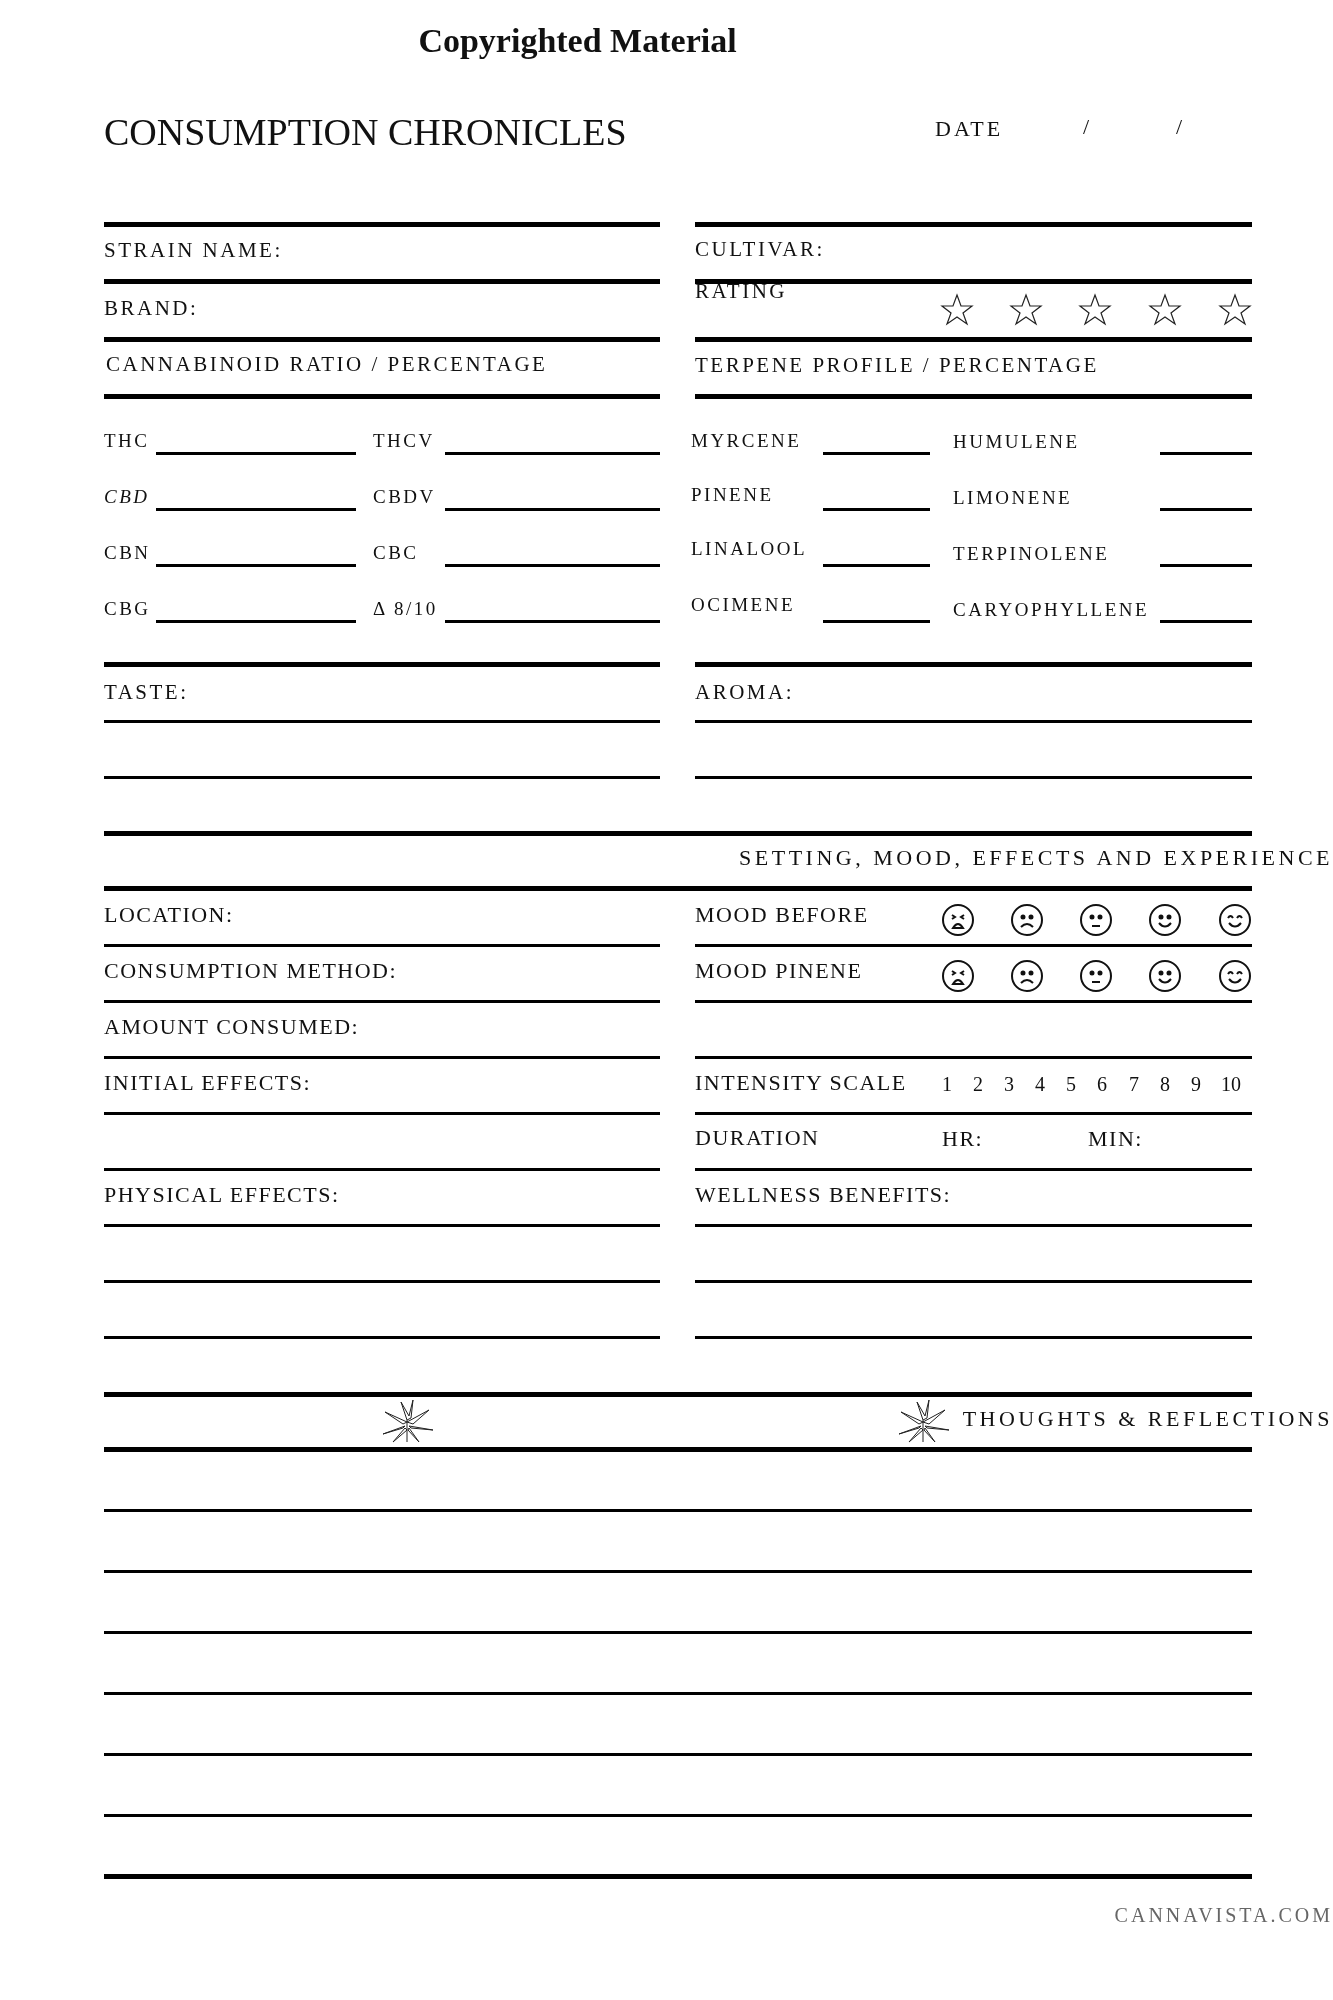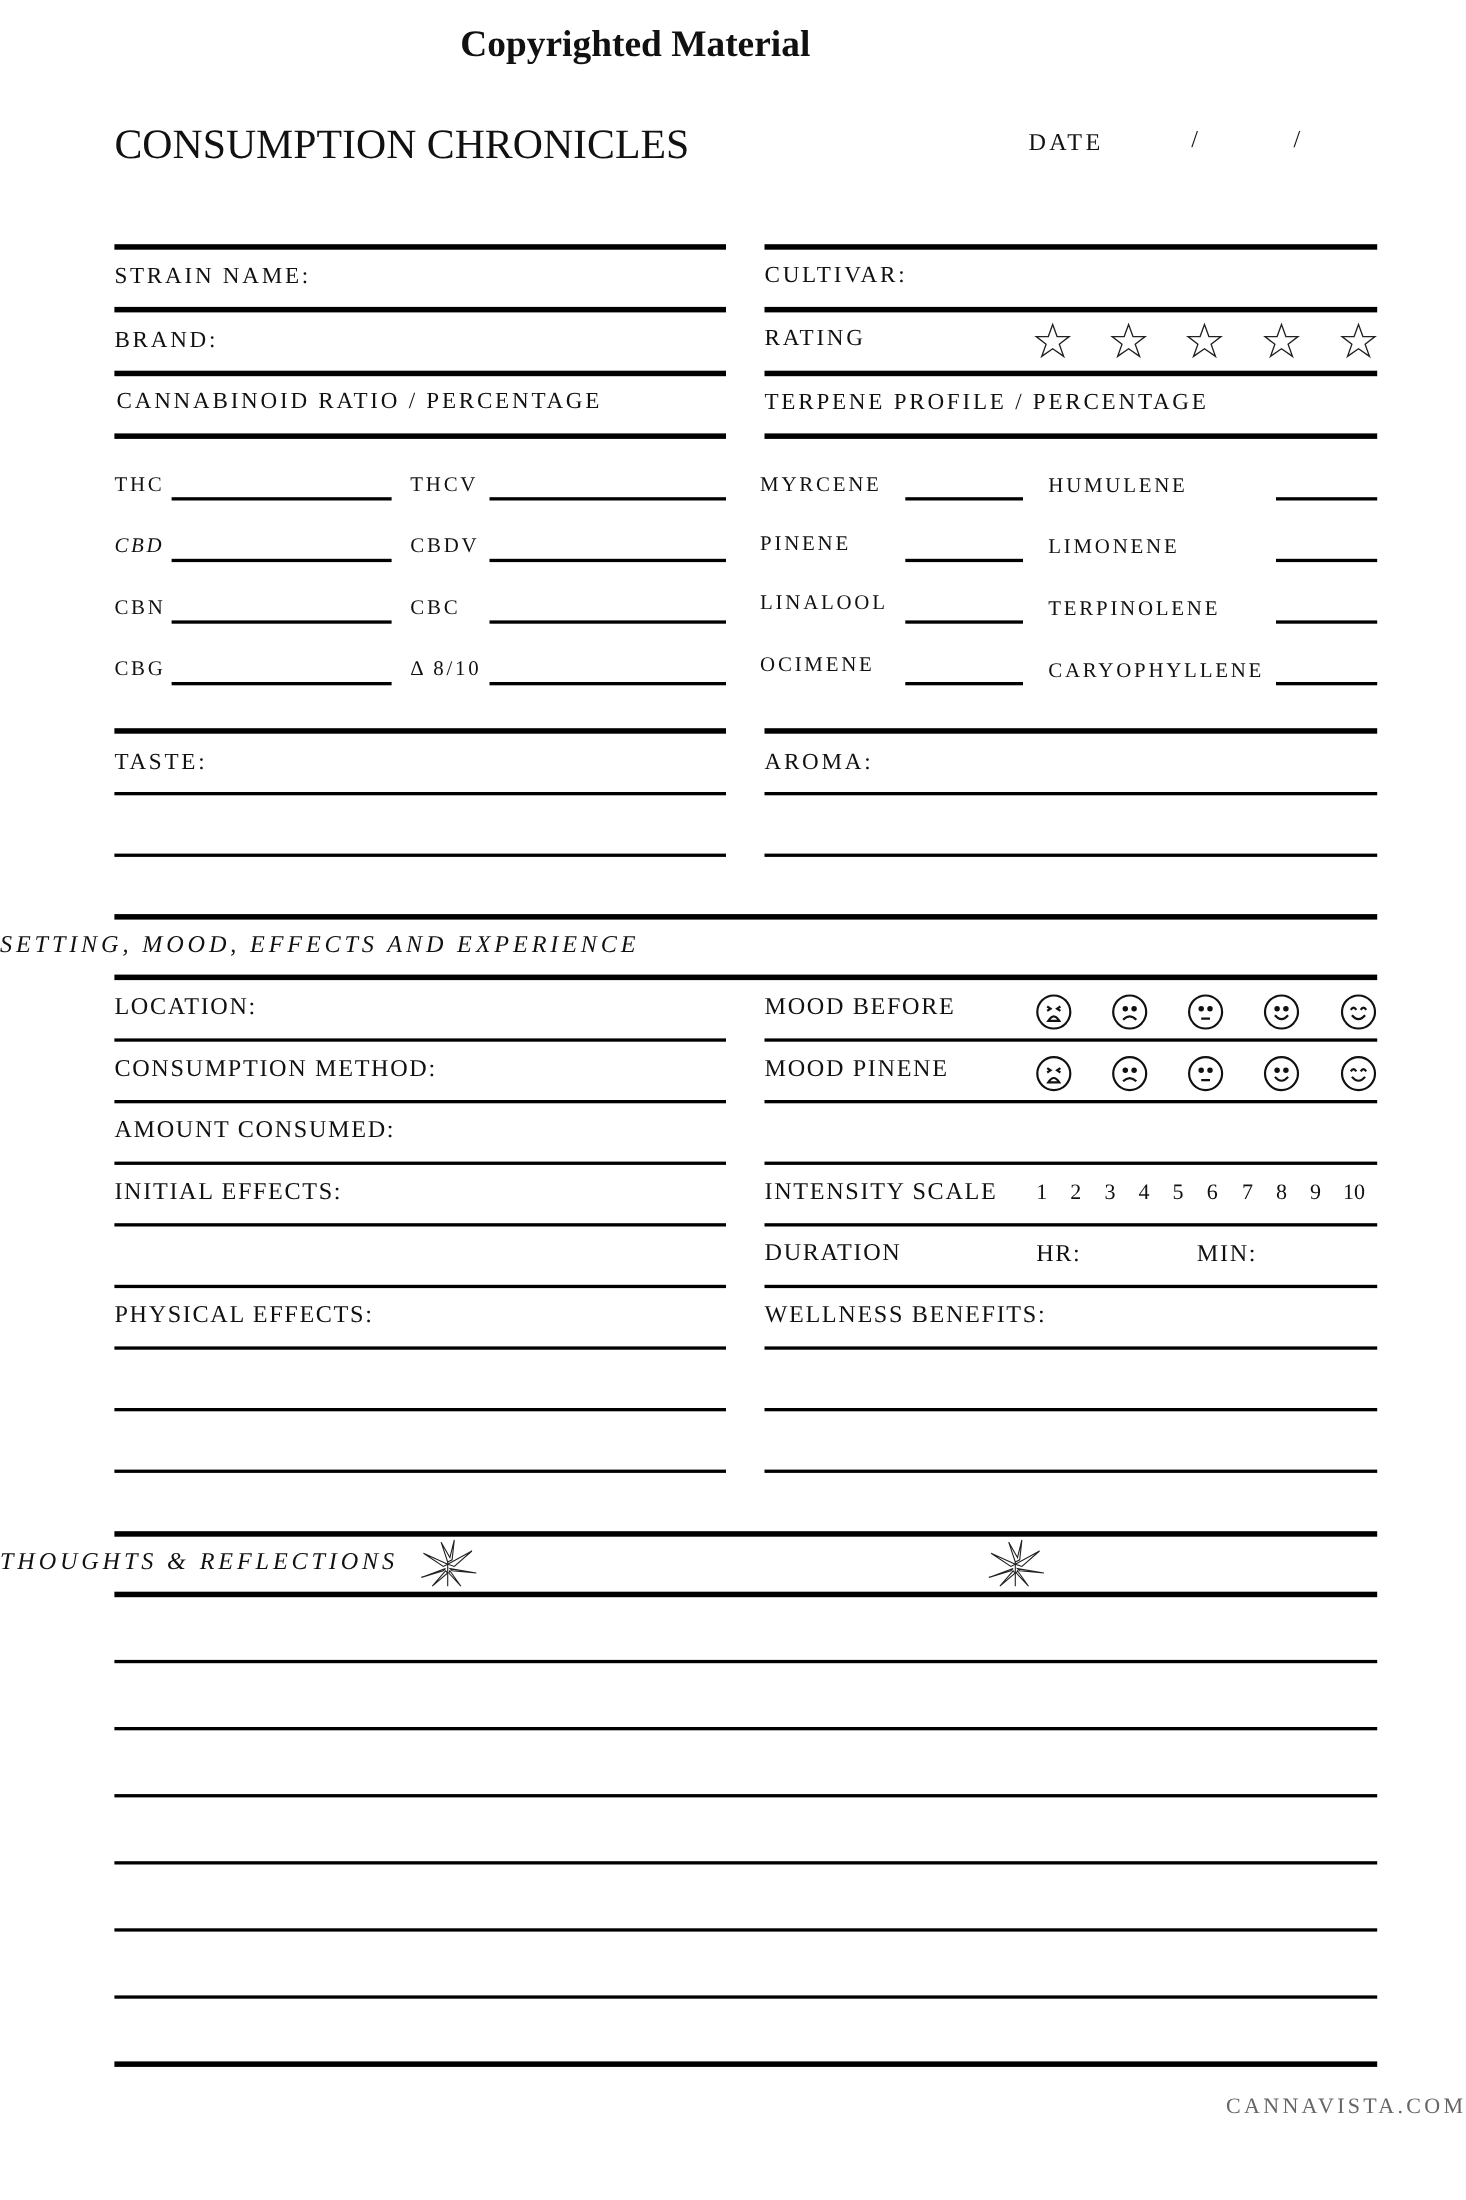"RATING" div.lbl { top: 295px -> 279px }
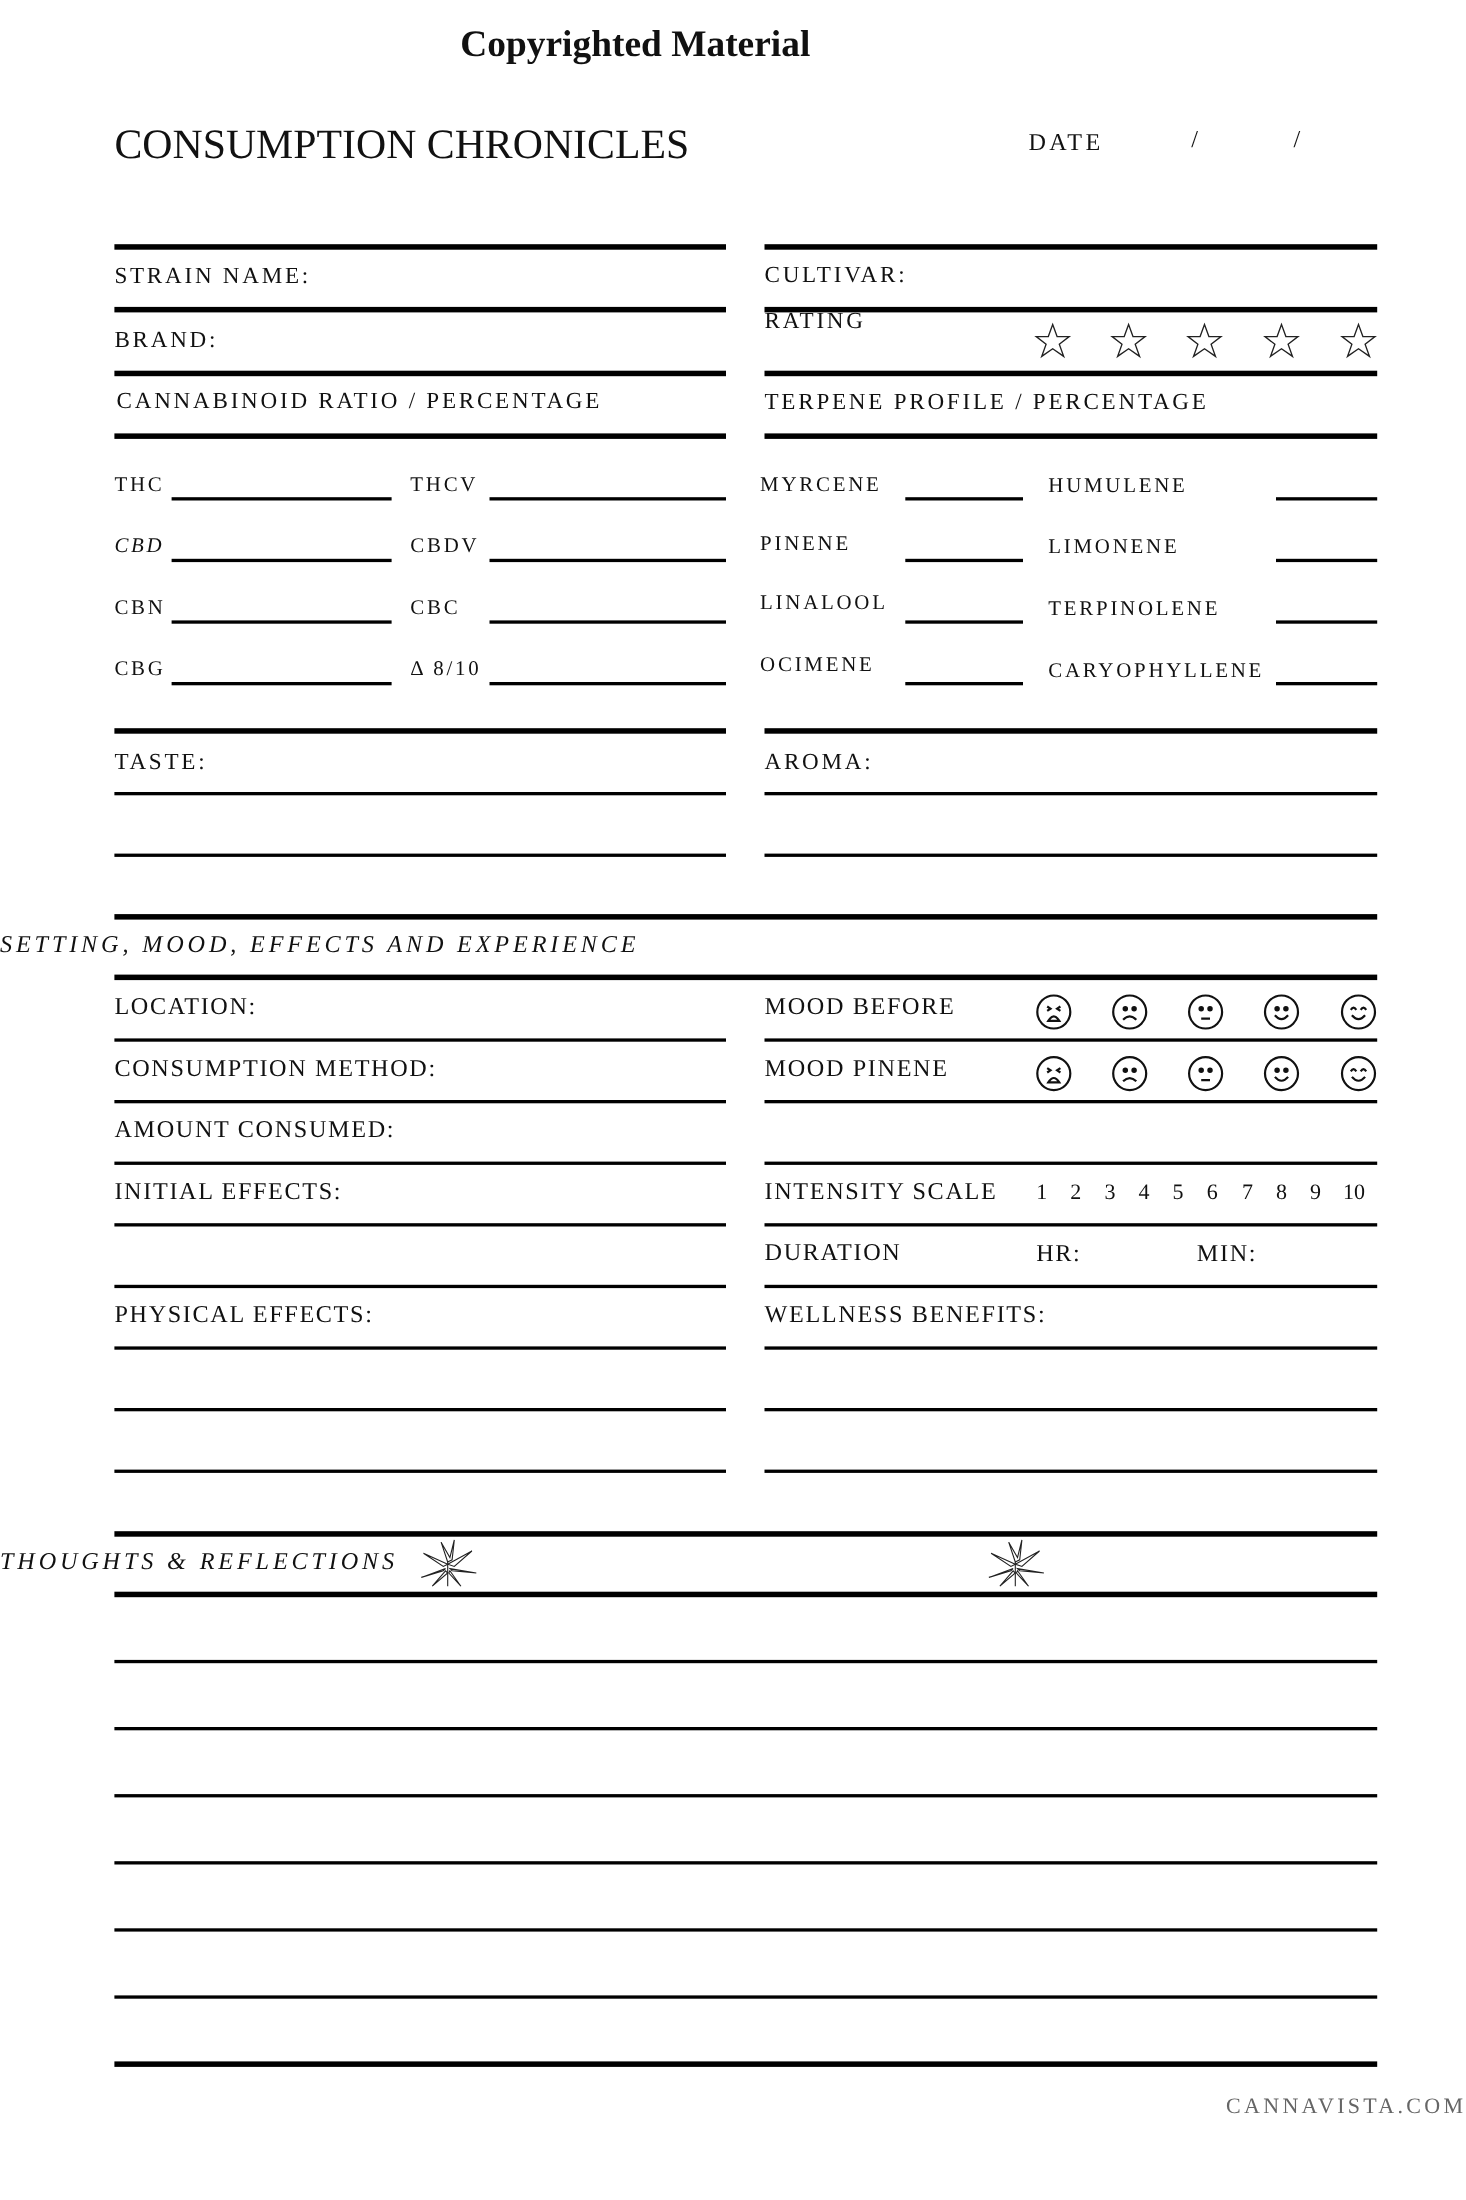"SETTING, MOOD, EFFECTS AND EXPERIENCE" .center-title { font-style: italic -> none; text-align: left -> right }
